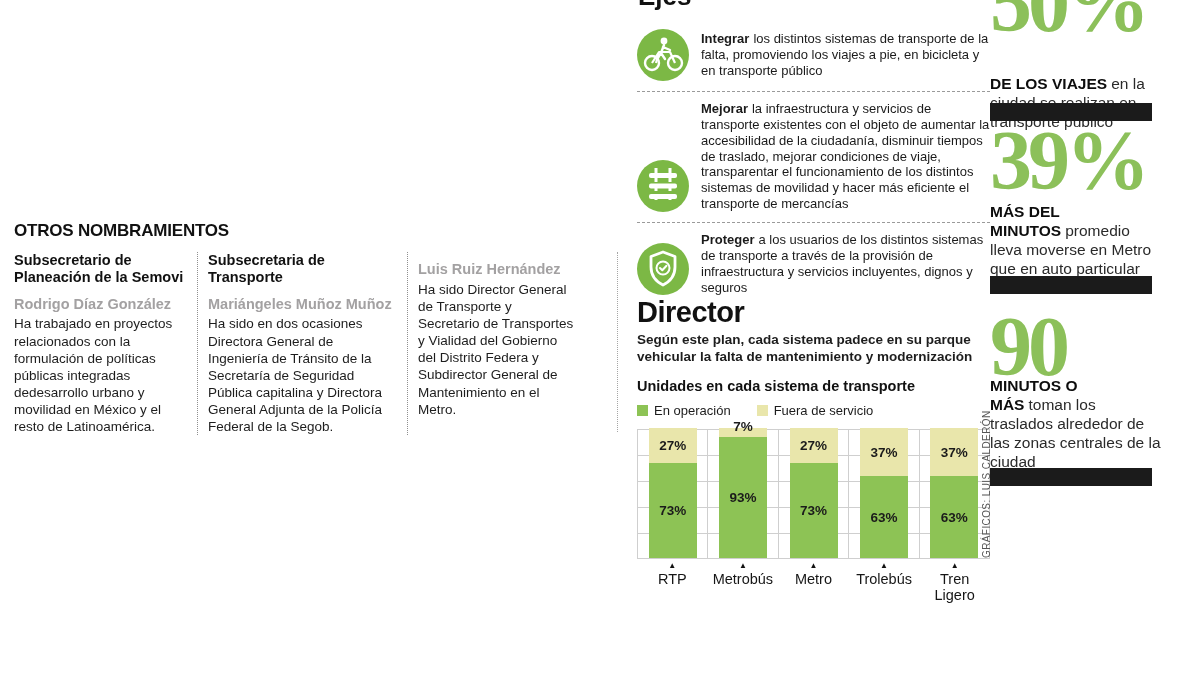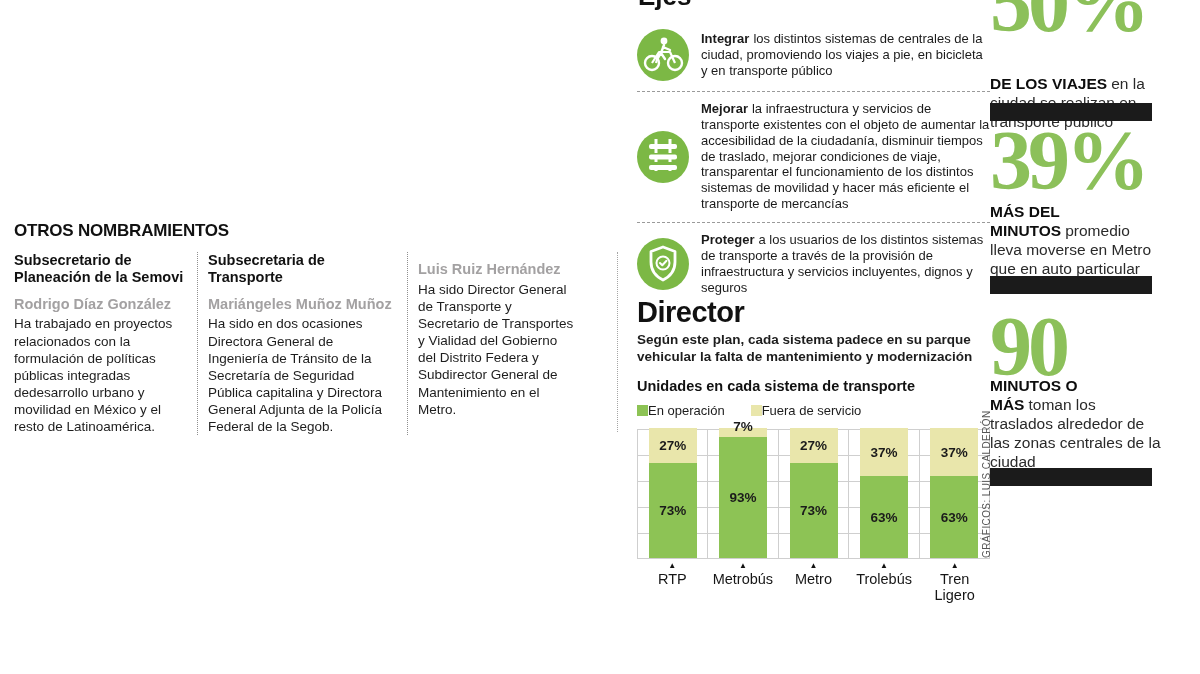"los distintos sistemas de centrales" span { text: centrales de la ciudad -> transporte de la falta }
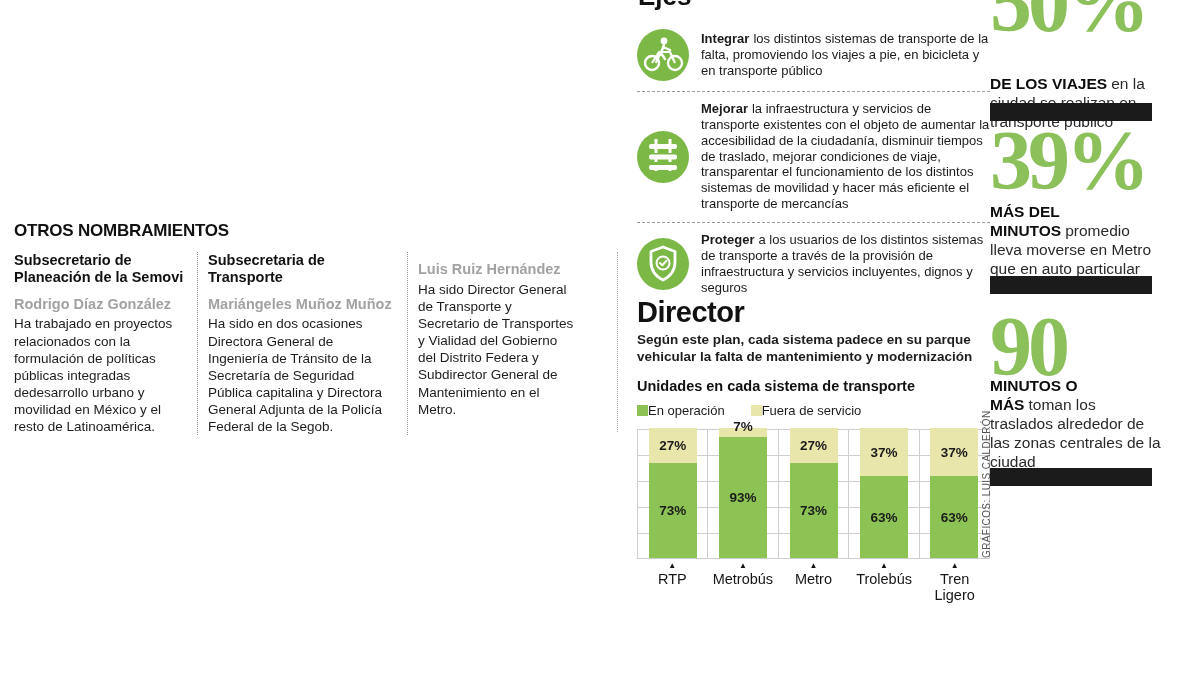"Mejorar la infraestructura y servicios" .item + .item { align-items: none -> flex-end }
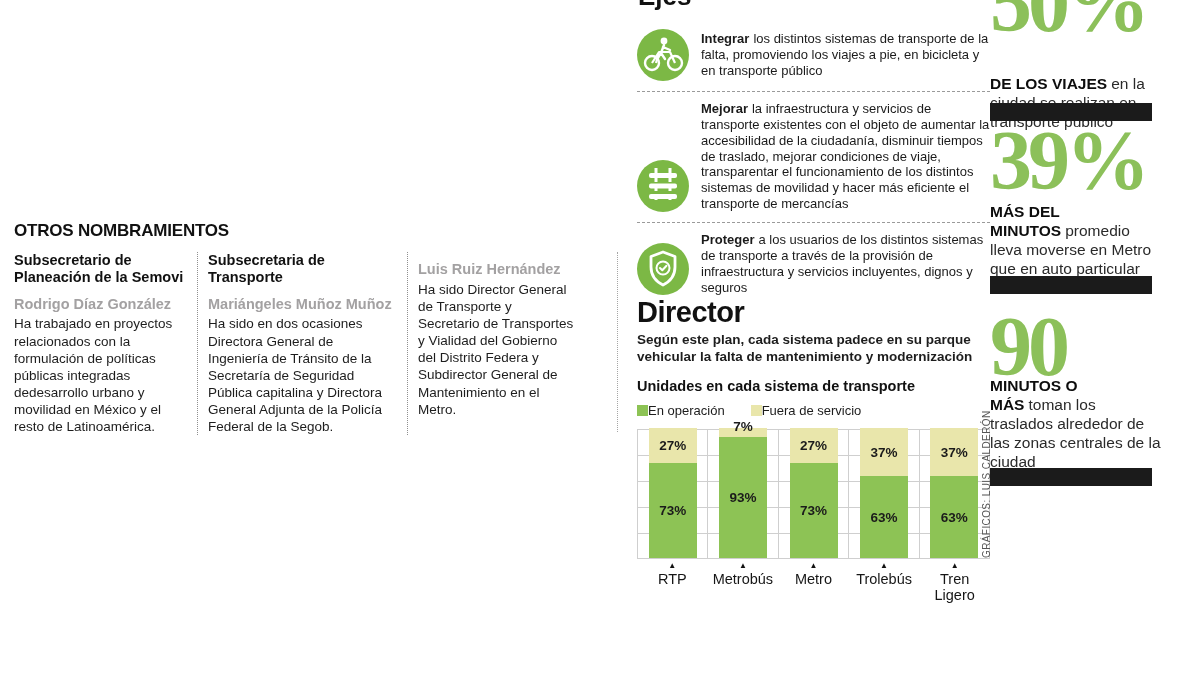"En operación" .legend-item { gap: 0 -> 6px }
